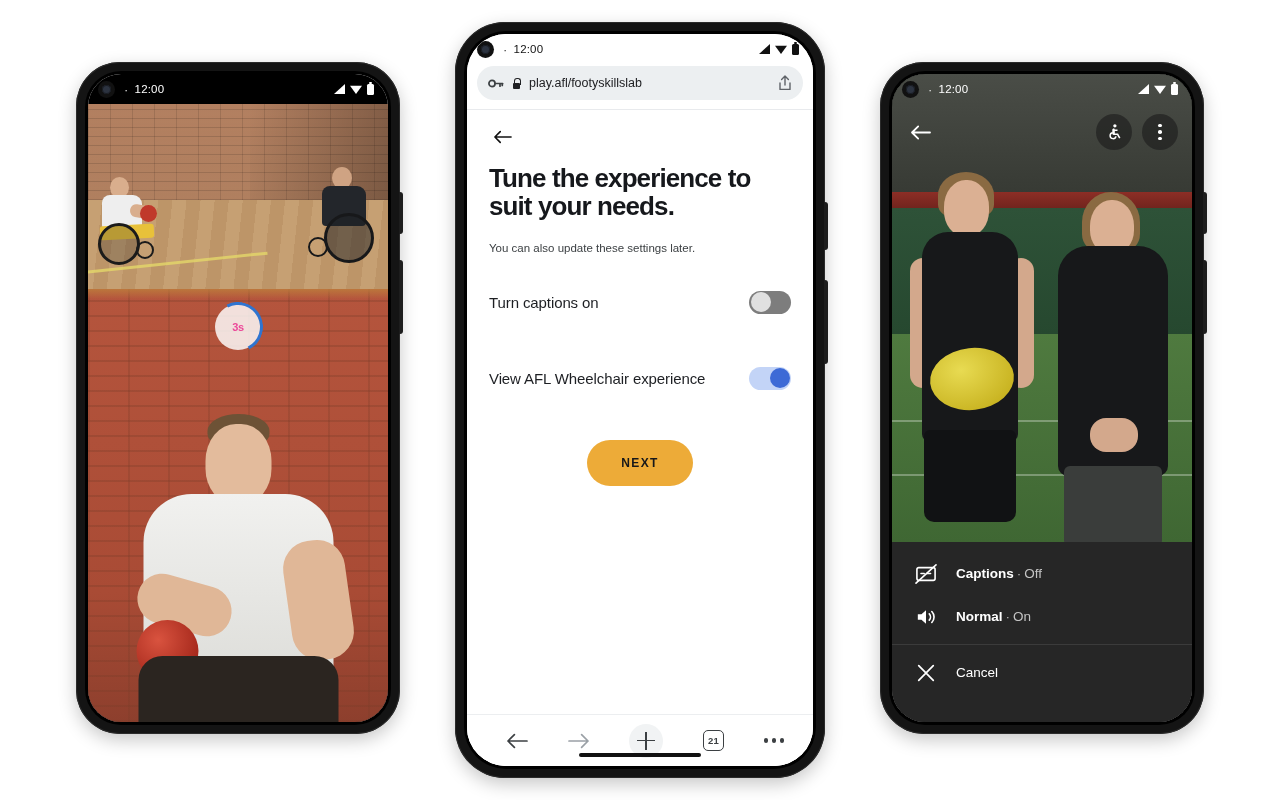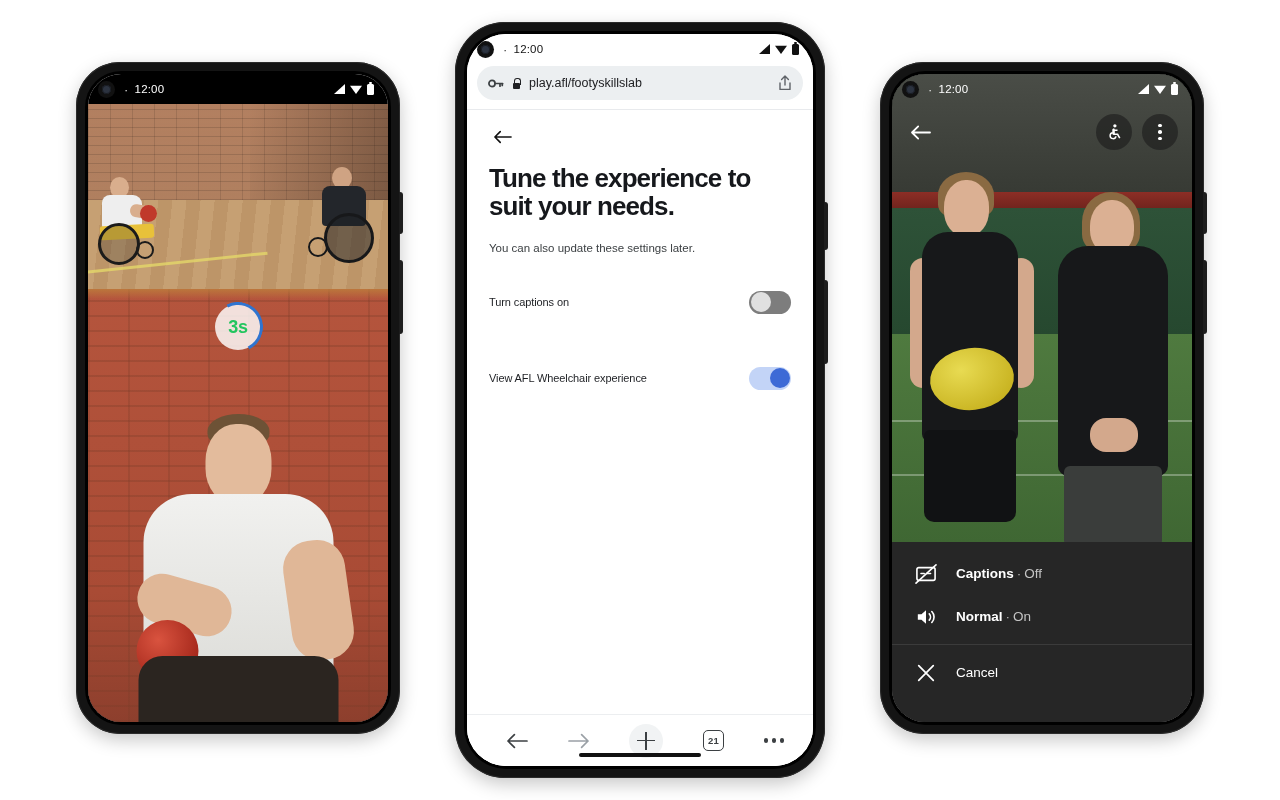"Turn captions on" .setting-label { font-size: 11px -> 15px }
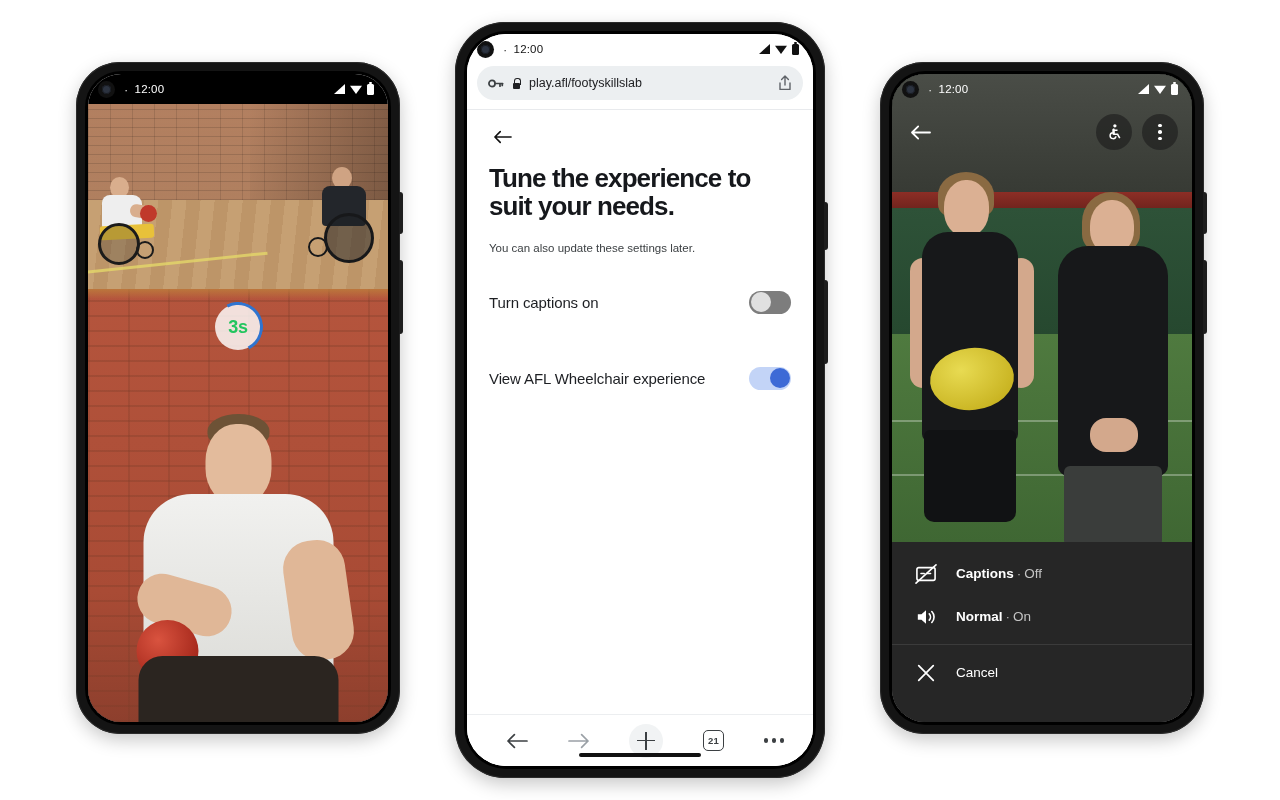"3s" .countdown { color: #22c55e -> #ec4899; font-size: 18px -> 11px }
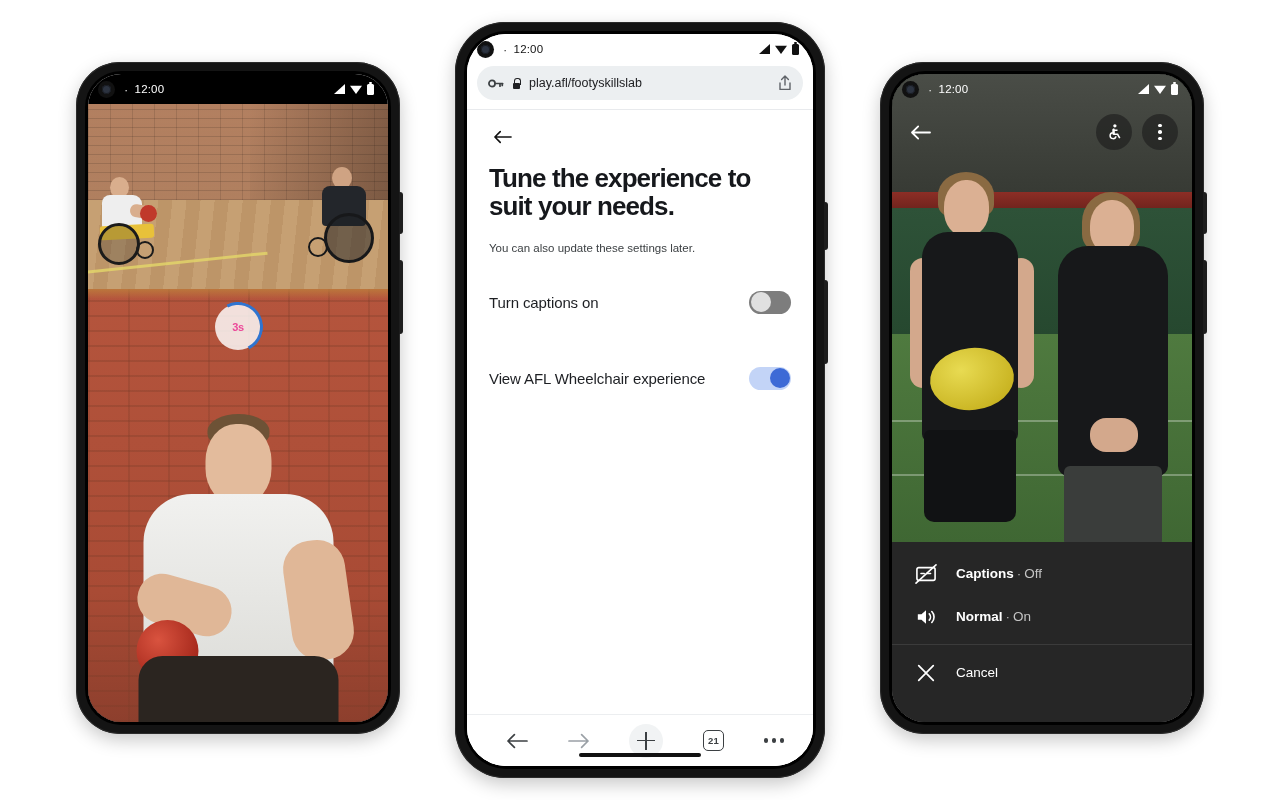"NEXT" div.next-wrap { html: none -> <div> <button>NEXT</button> </div> }
